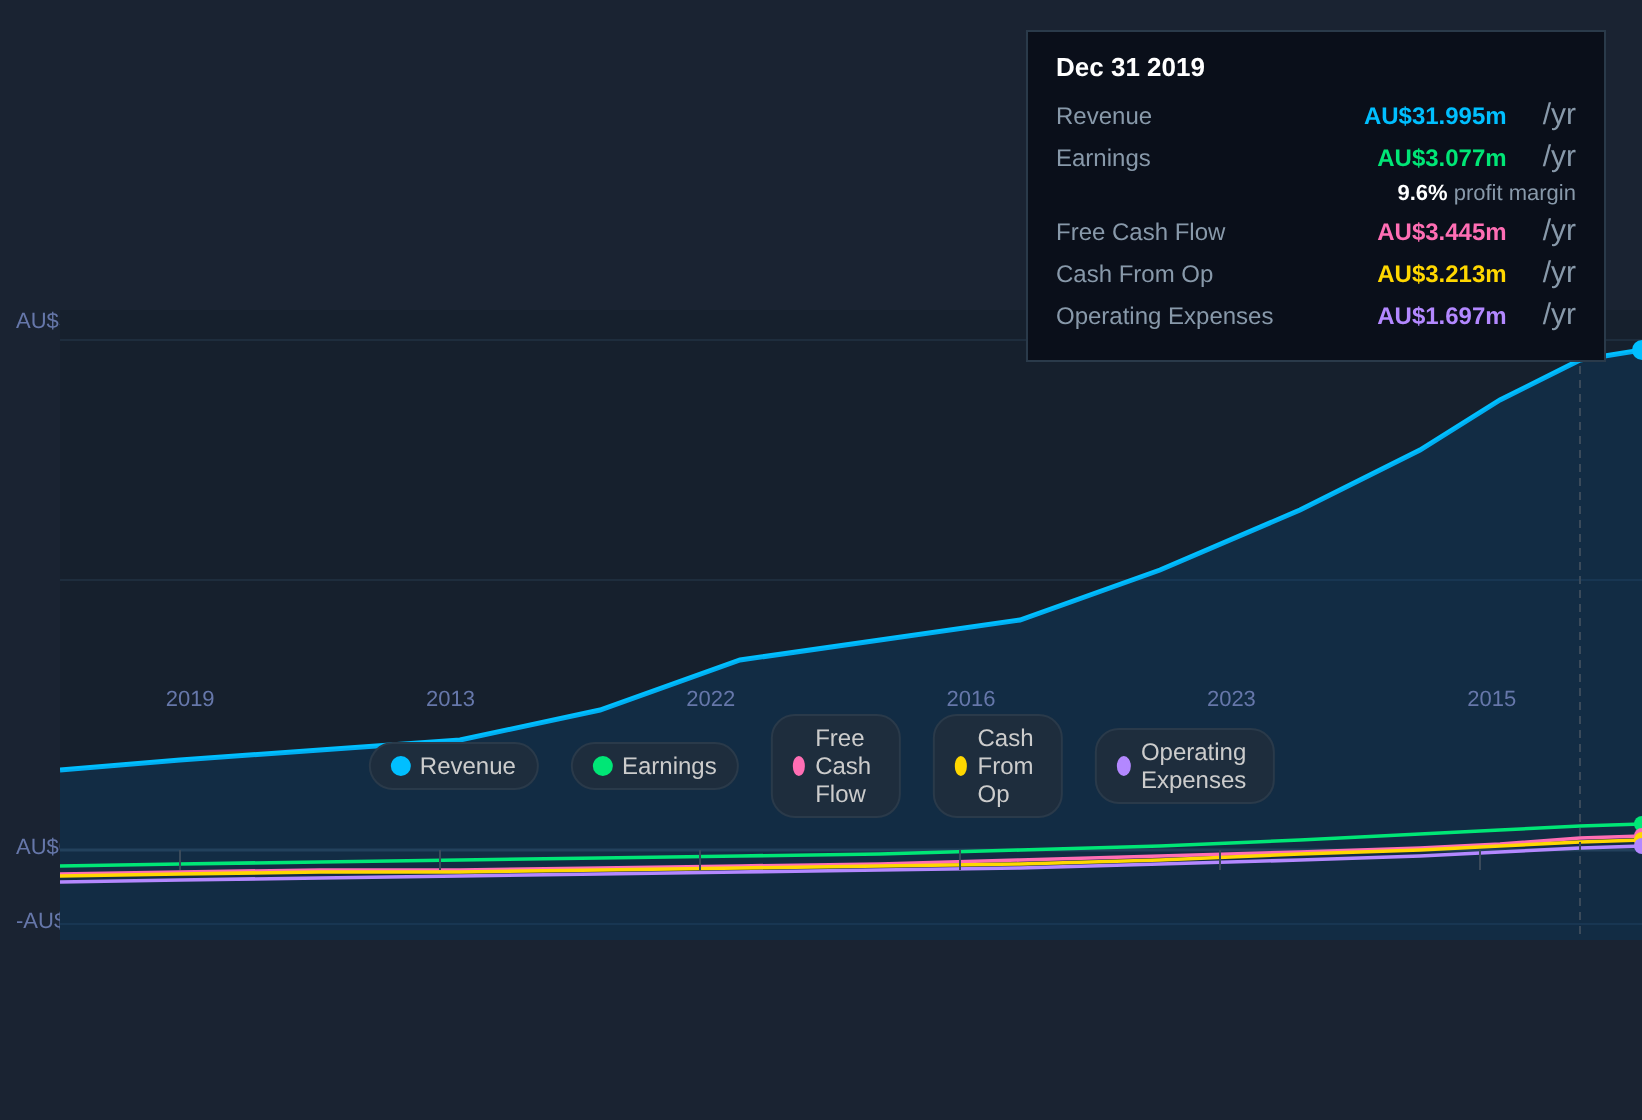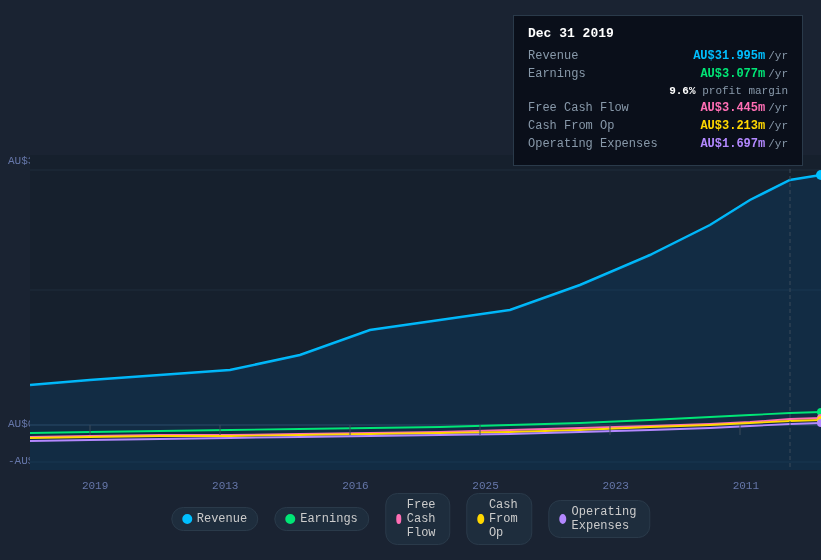"Dec 31 2019" .chart-container { font-family: Liberation Mono, monospace -> none; height: 560px -> 424px }
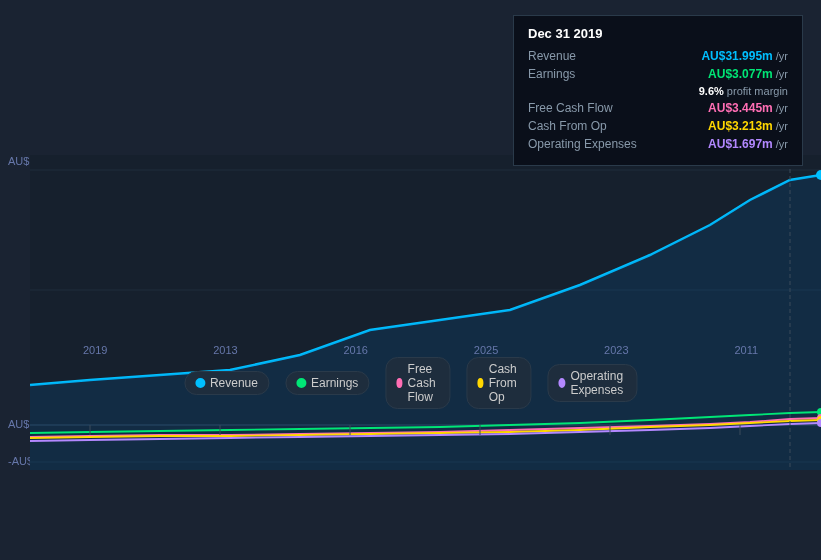"/yr" .tooltip-unit { font-size: 11px -> 15px; margin-left: 3px -> 18px }
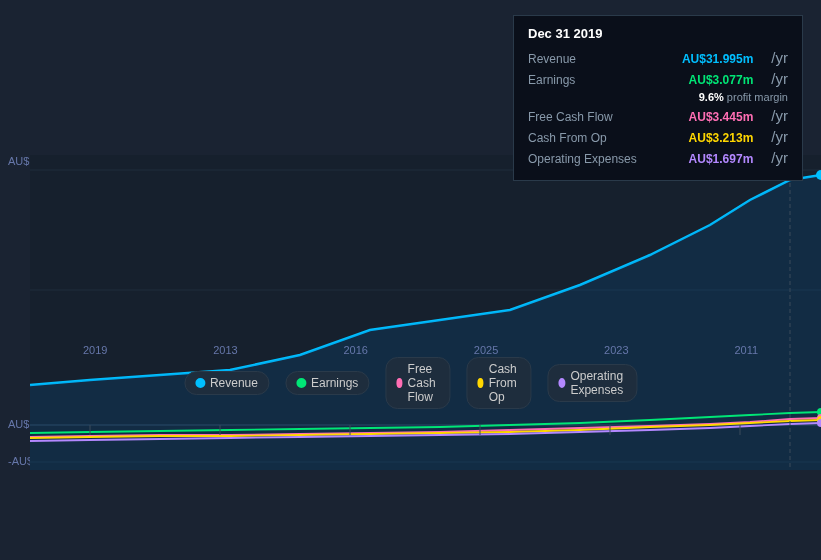"2016" span { text: 2016 -> 2022 }
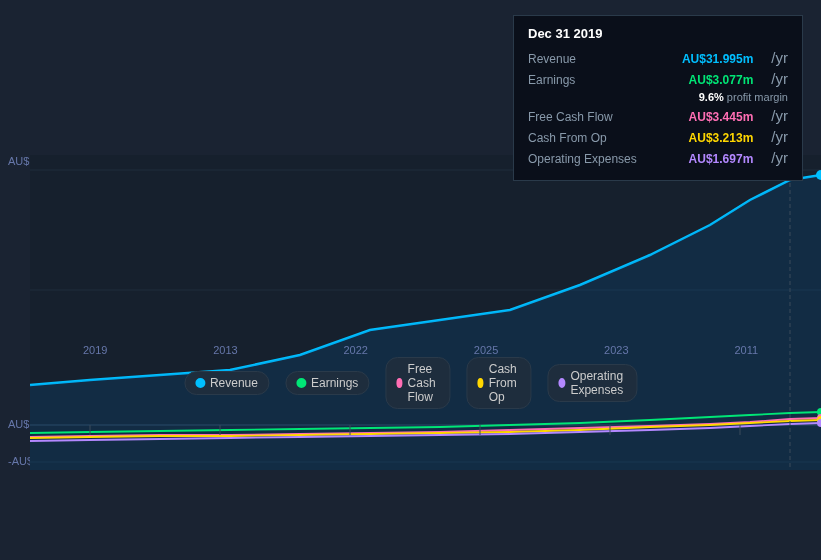"2025" span { text: 2025 -> 2016 }
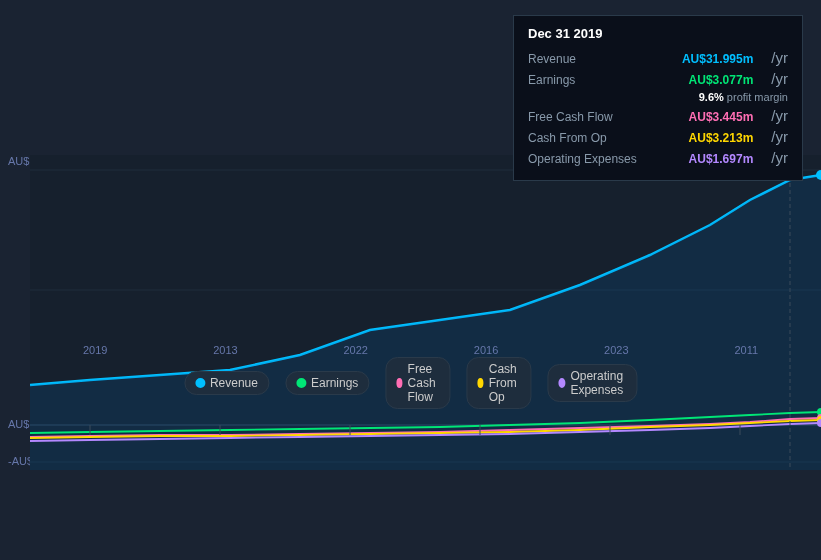"2011" span { text: 2011 -> 2015 }
